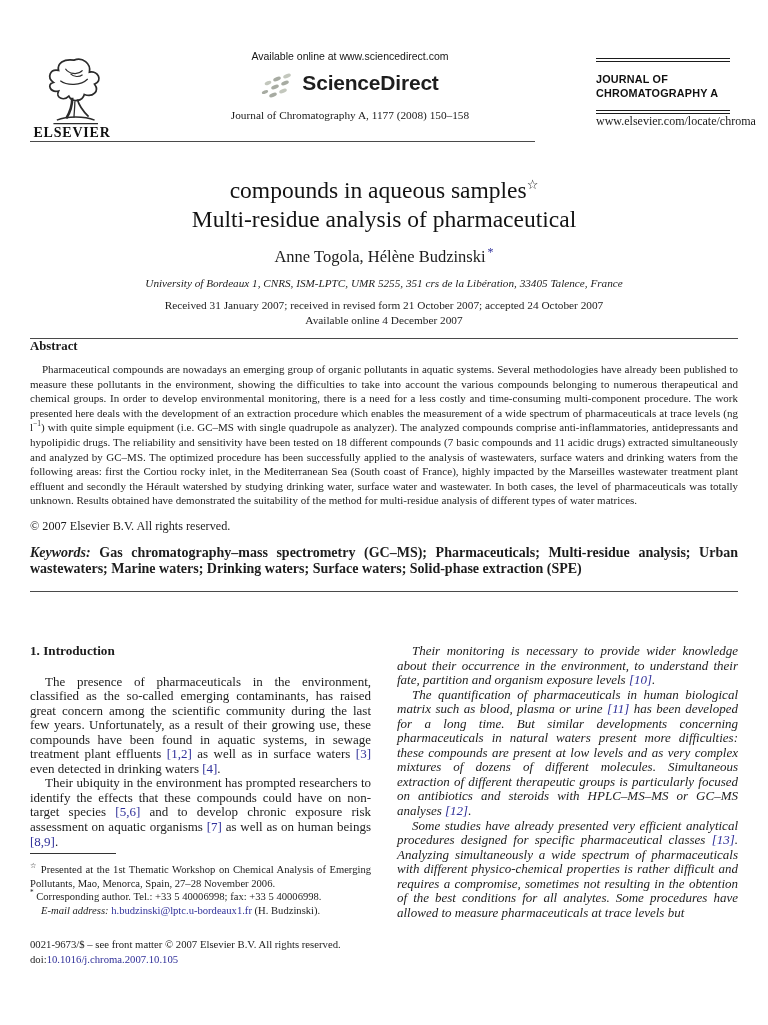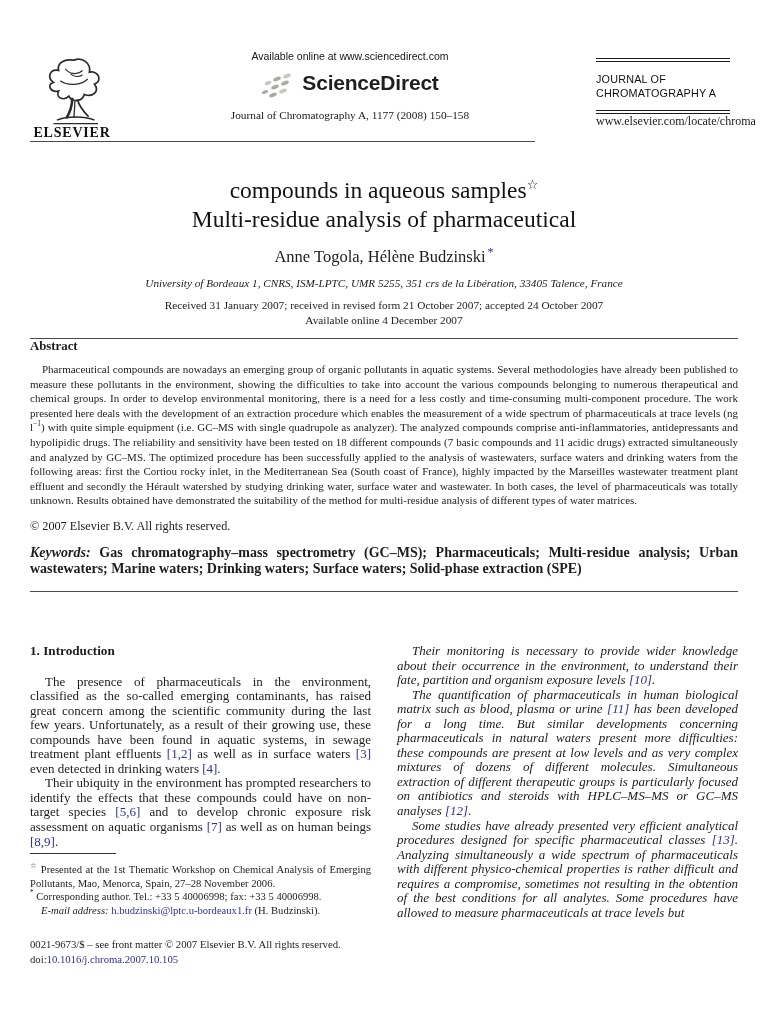"JOURNAL OF" .mast-name { font-weight: normal -> bold }
